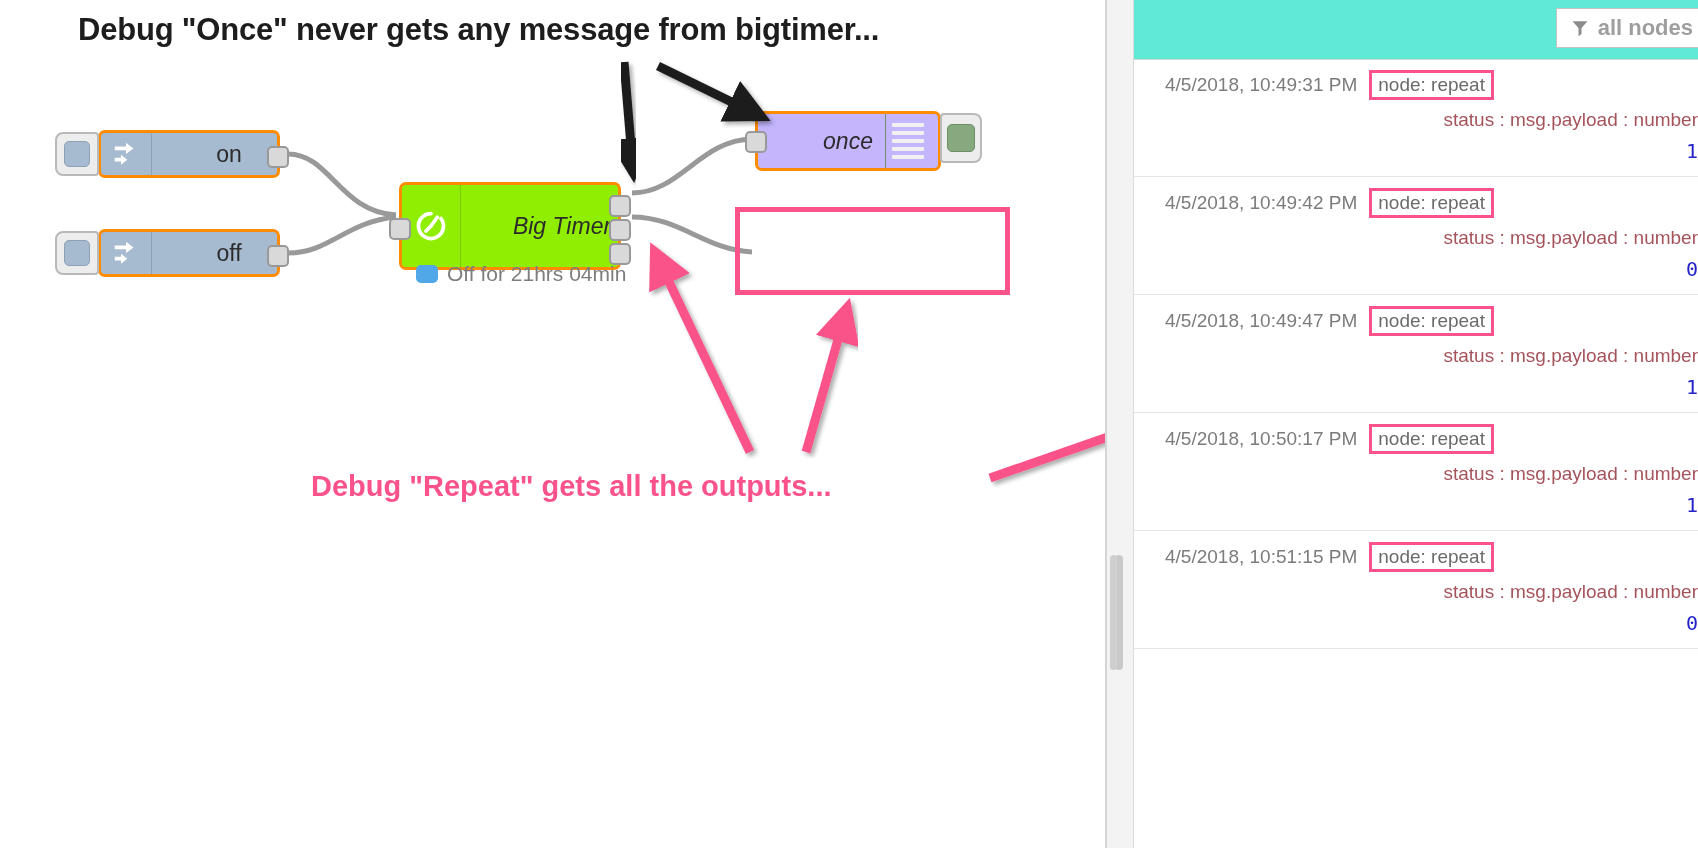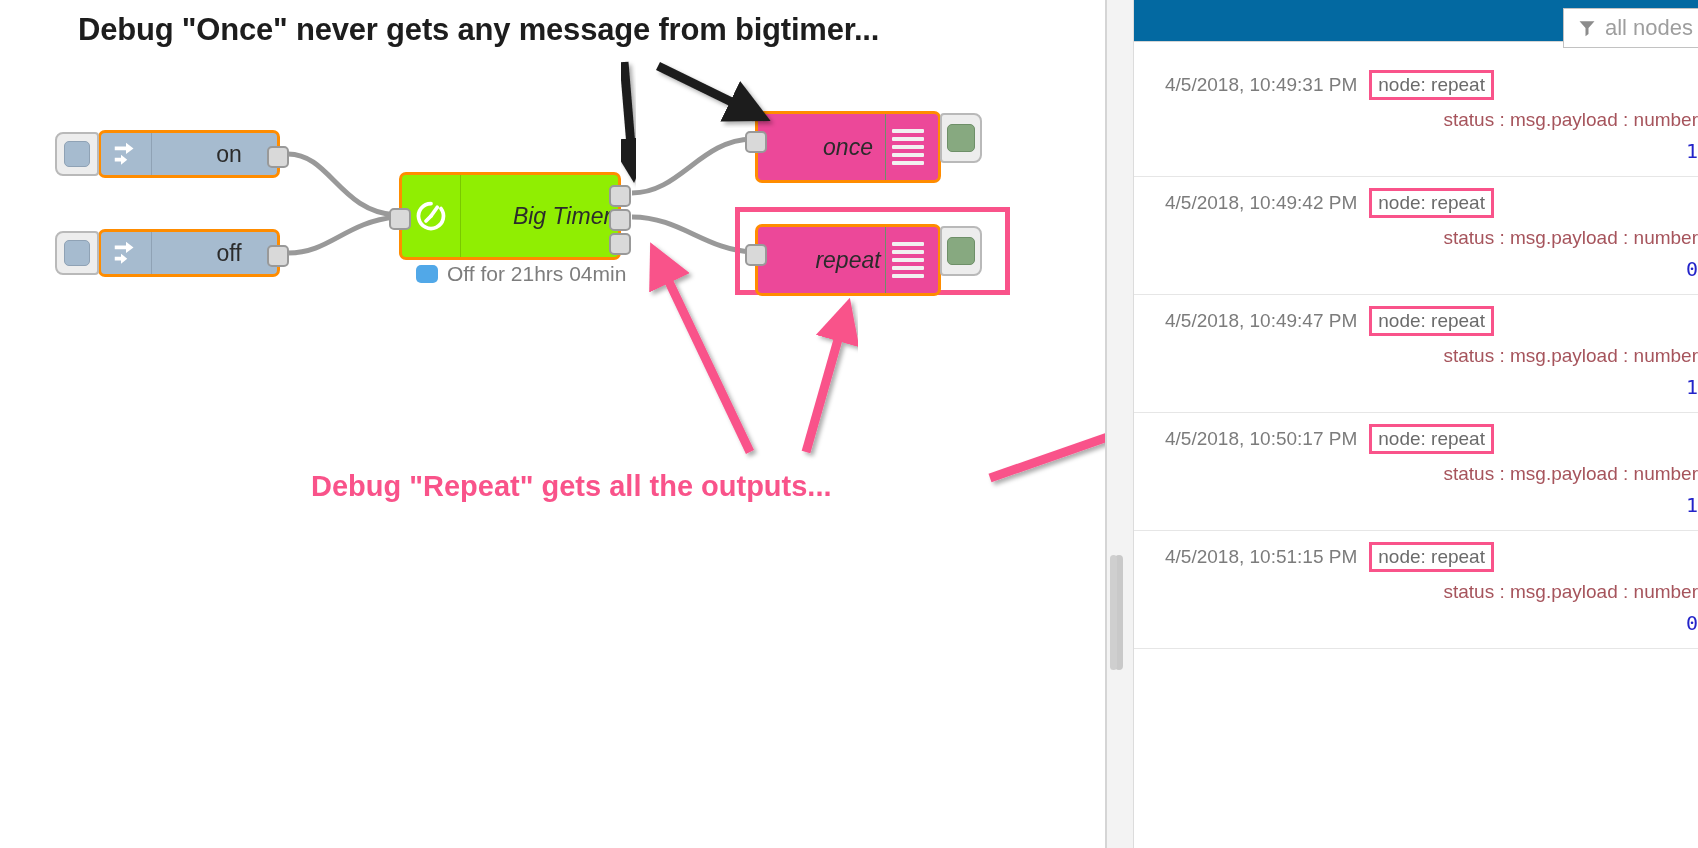"all nodes" .sb-header { background: #0369a1 -> #5eead4; font-weight: none -> bold; height: 42px -> 60px }
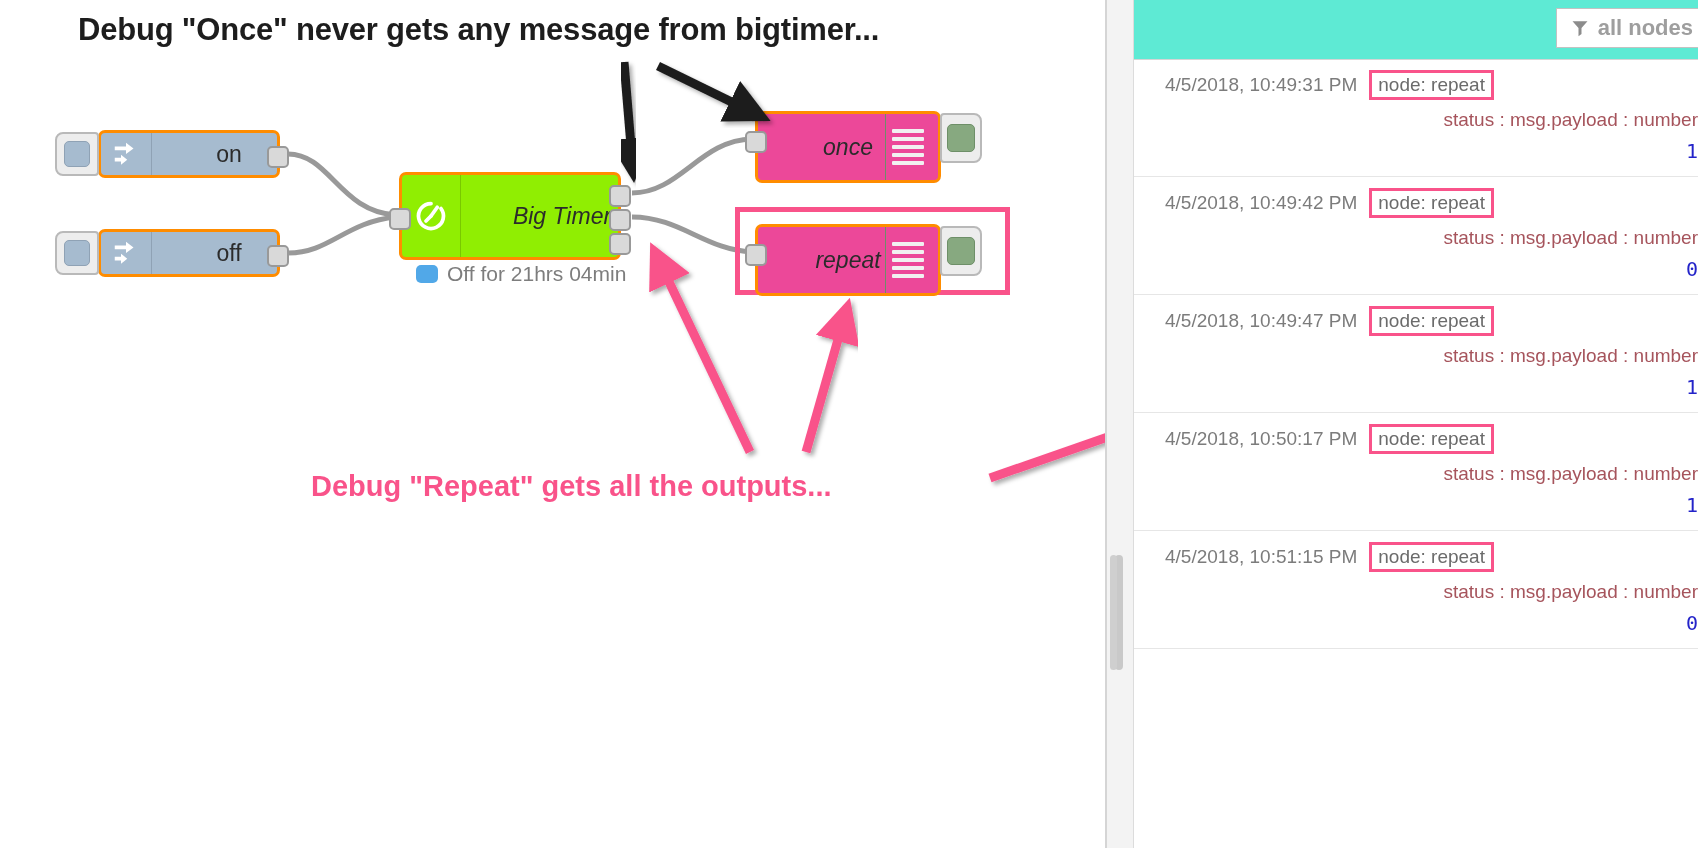"once" .debugnode { background: #ec4899 -> #c4b5fd; height: 72px -> 60px }
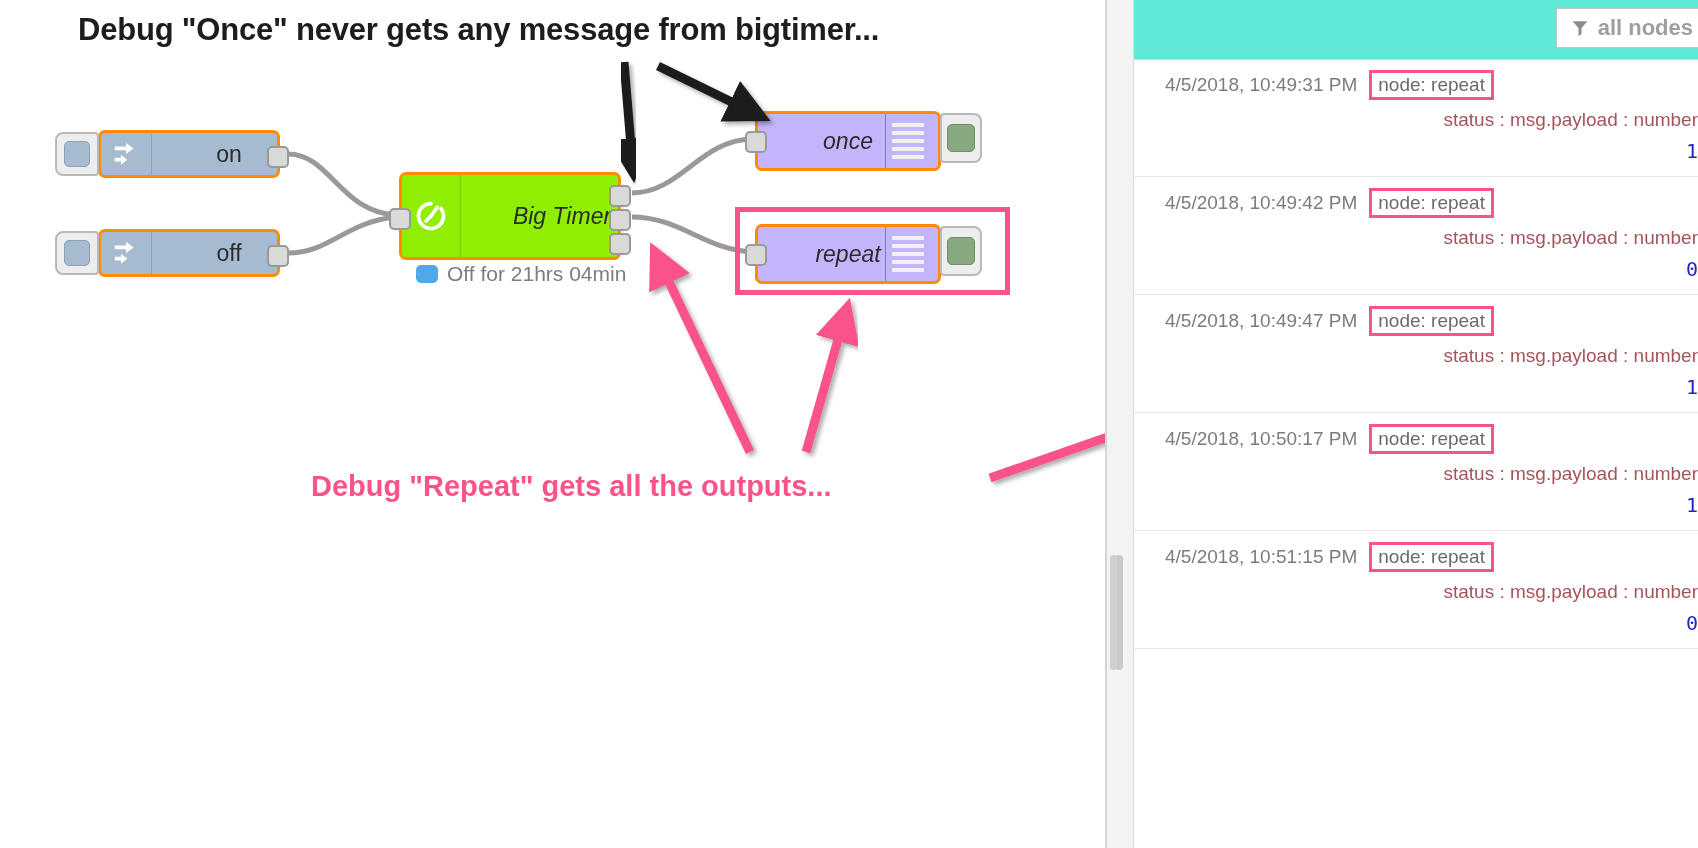"Big Timer" .bigtimer { margin-top: none -> 10px }
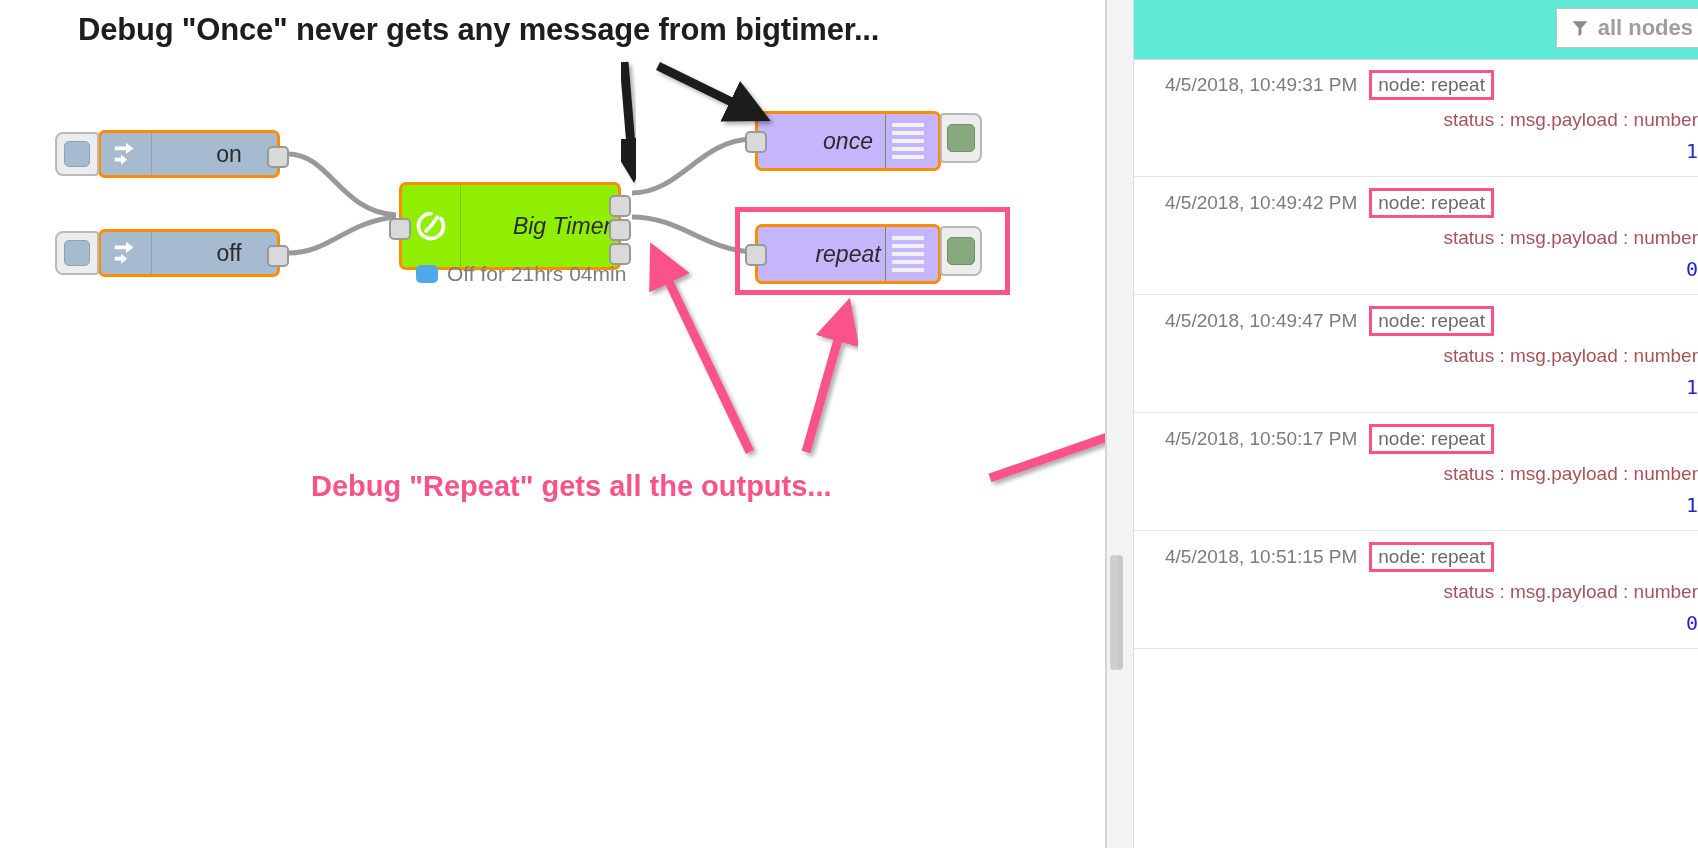"repeat" div.node { html: <div> <div>repeat</div> <div></div> <div> <span></span> <span></span> <span></span> <span></span> <span></span> </div> <div> <i></i> </div> <div></div> </div> -> none }
